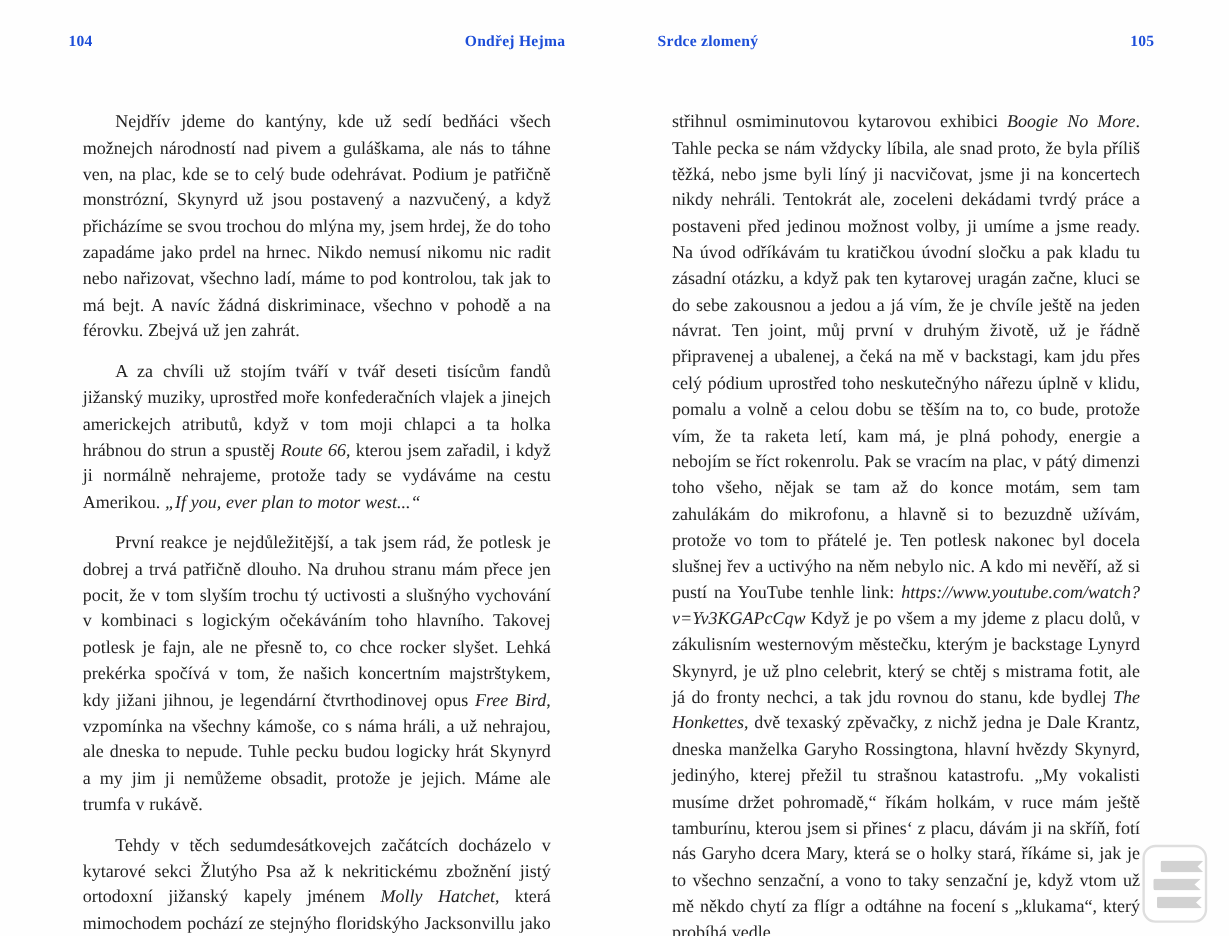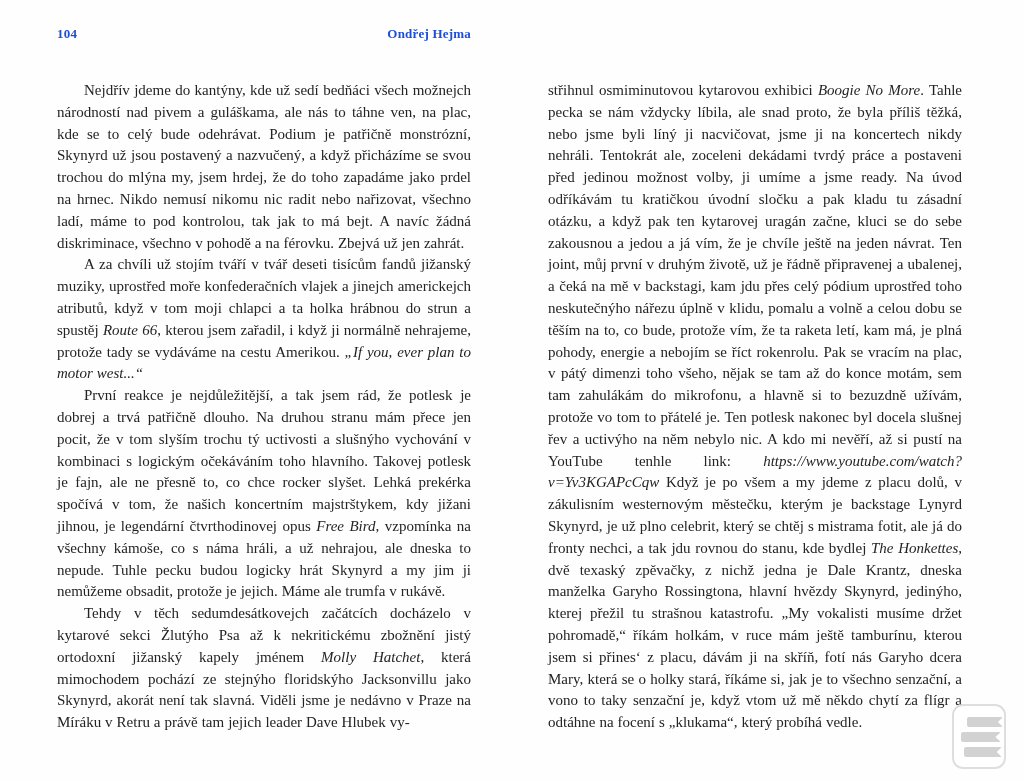"Srdce zlomený" header.running-head { html: none -> <header> <span>Srdce zlomený</span> <span>105</span> </header> }
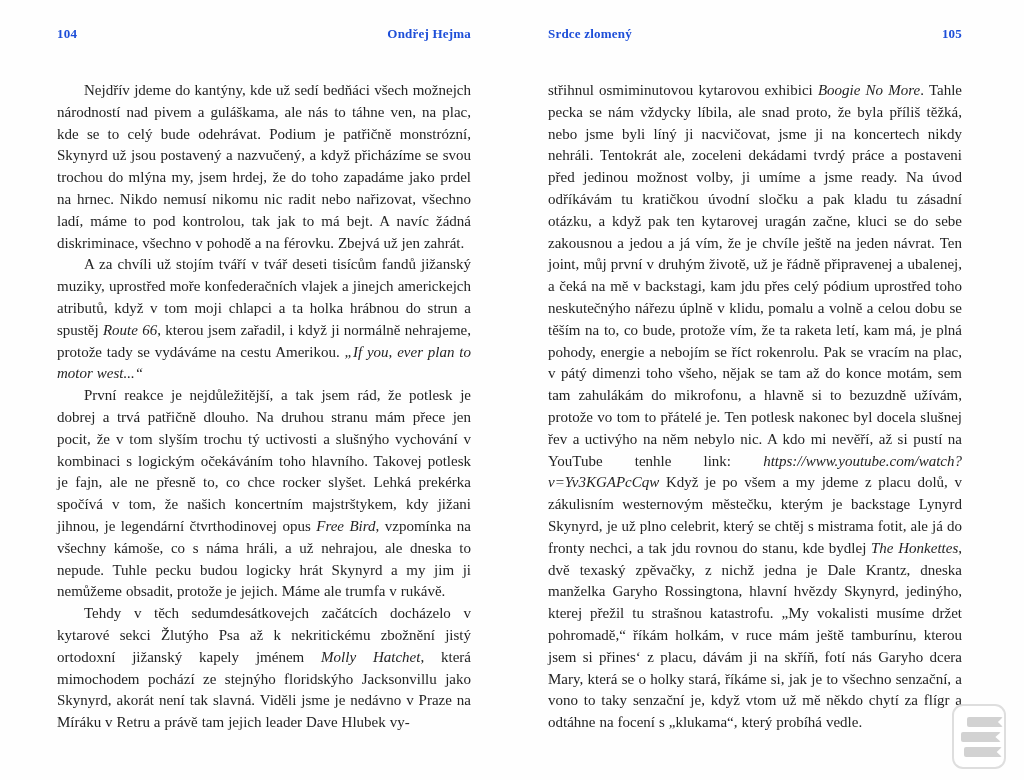"Nejdřív jdeme do kantýny, kde" .para { margin: 0 -> 12px }
